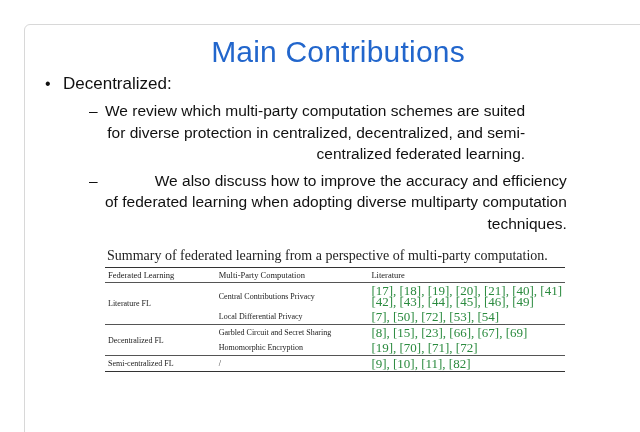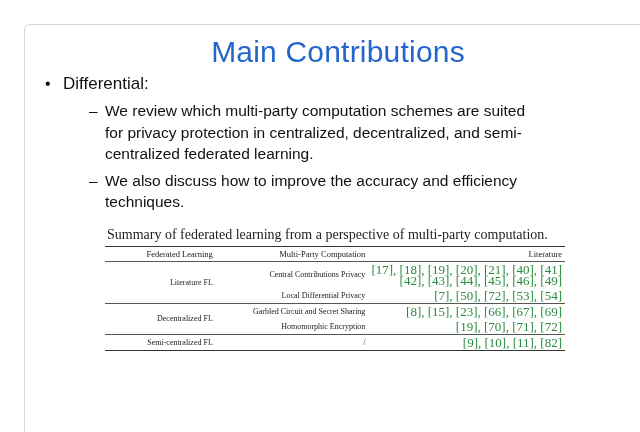"Differential:" span.text { text: Differential -> Decentralized }
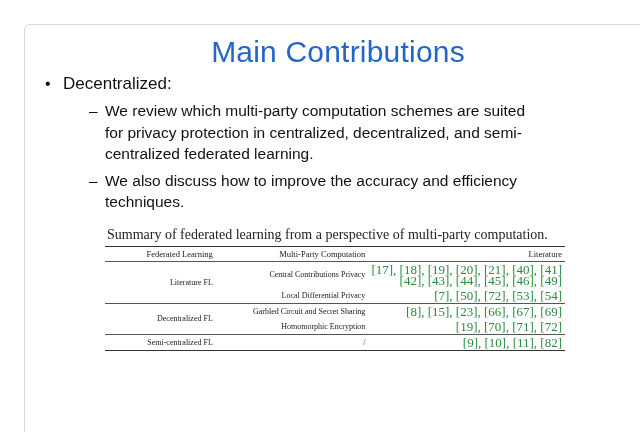"We review which multi-party computation" .l2 .text { text-align: none -> right }
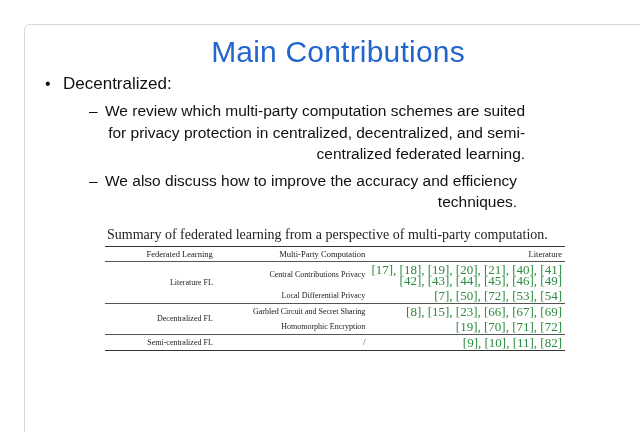"for privacy protection in centralized," div { text: privacy -> diverse }
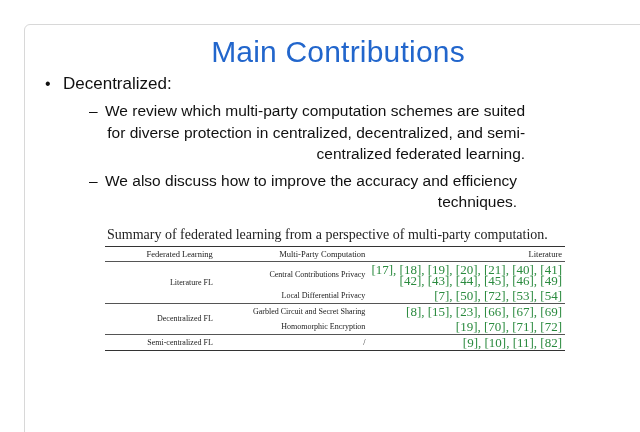"of federated learning when adopting" div { html: none -> <div>of federated learning when adopting diverse multiparty computation</div> }
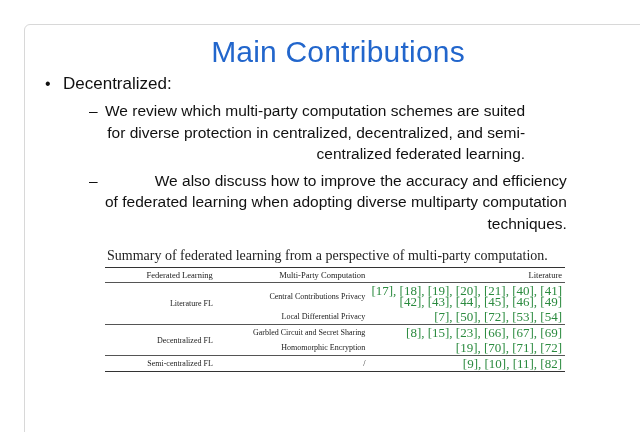"Federated Learning" table.fl th, table.fl td { text-align: right -> left }
